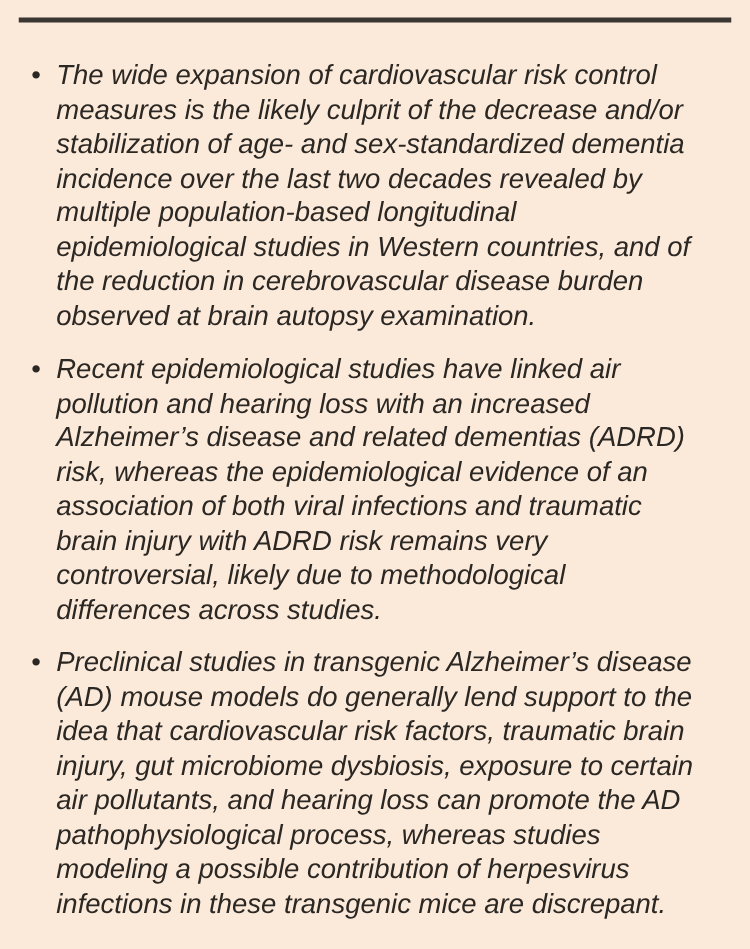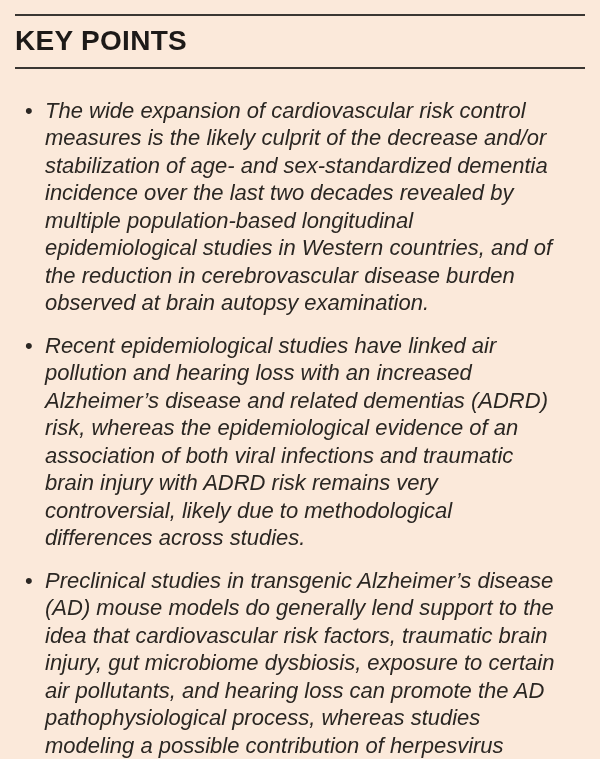"KEY POINTS" h1.panel-title { html: <h1>KEY POINTS</h1> -> none }
